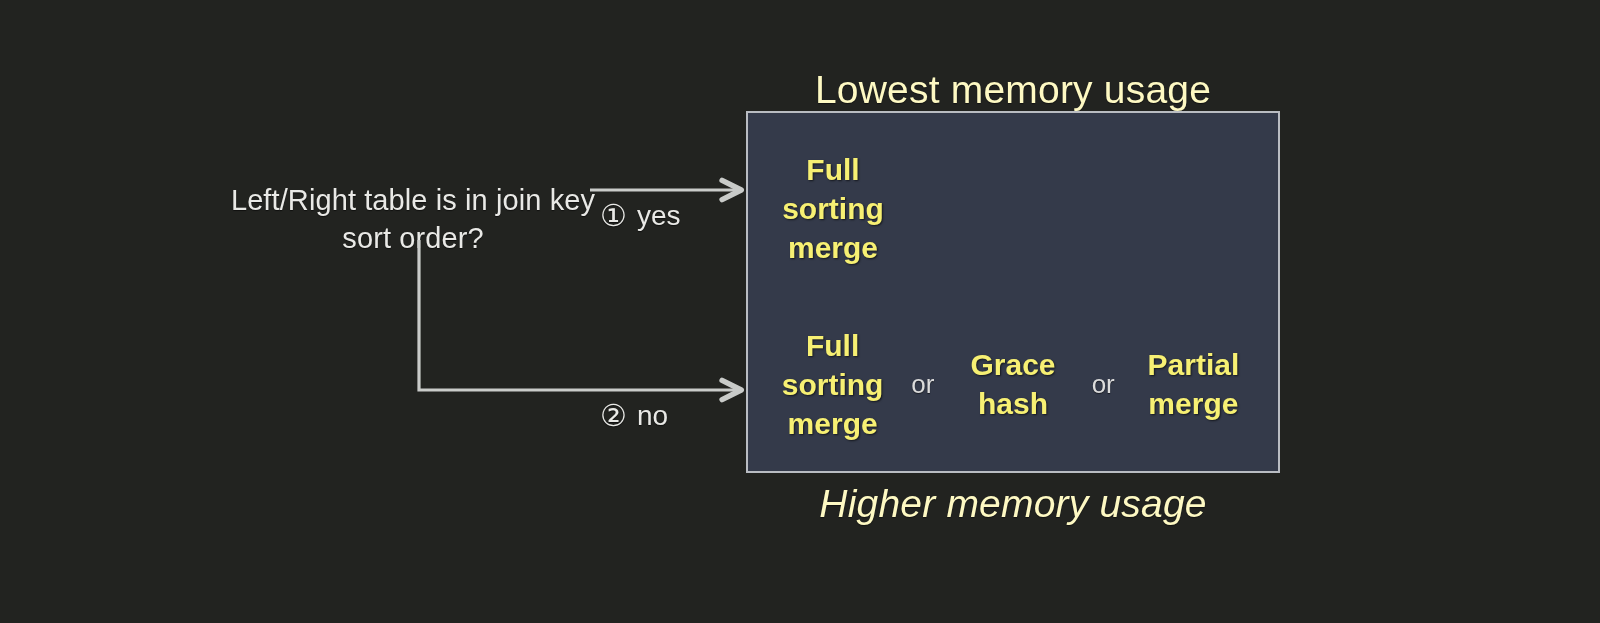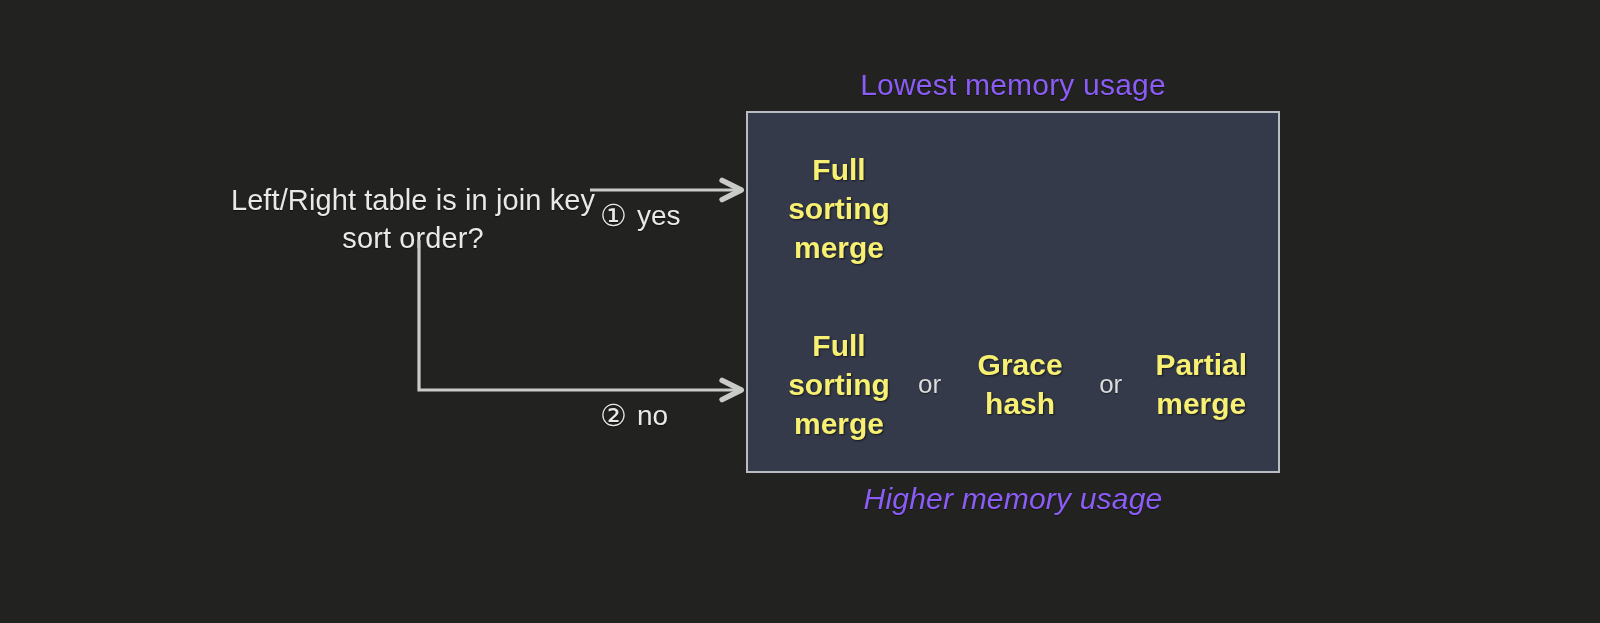"Lowest memory usage" .caption { color: #8b5cf6 -> #fef9c3; font-size: 30px -> 39px }
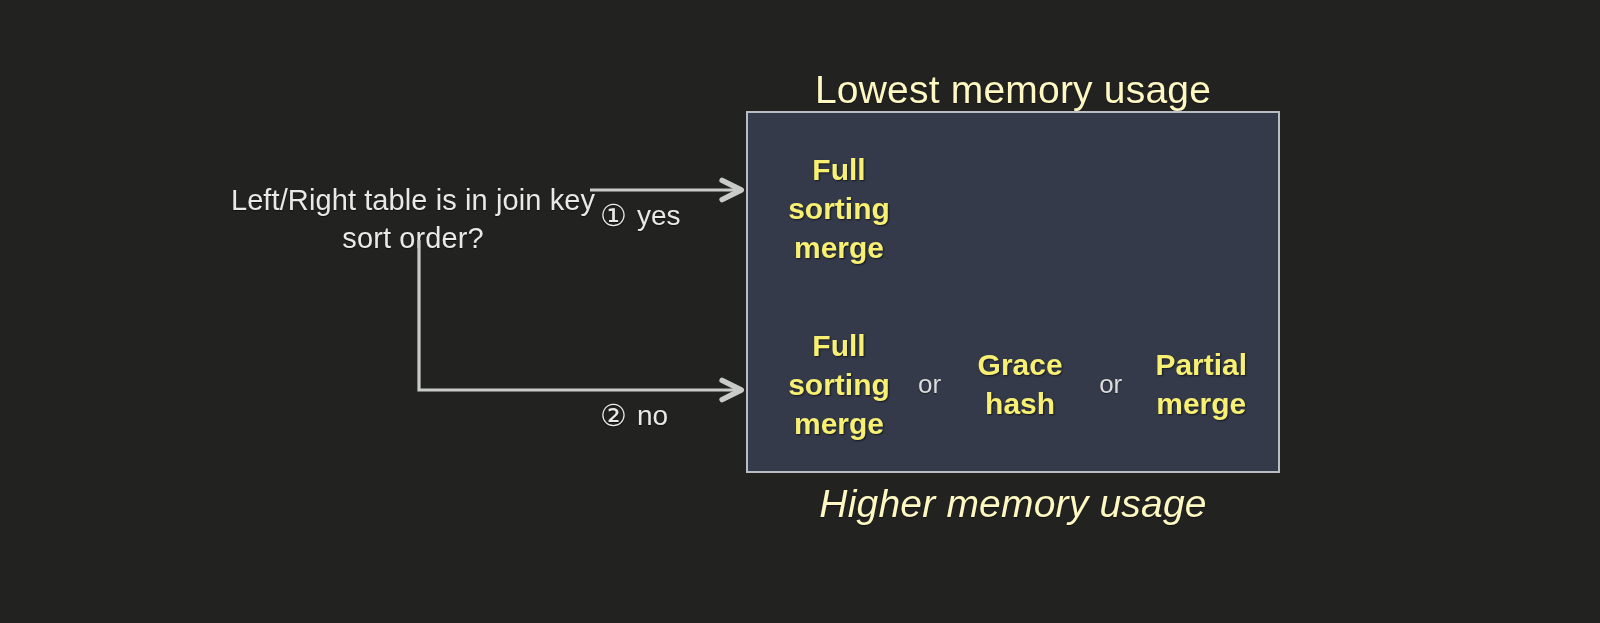"Full" .panel-row { left: 12px -> 0; padding: 0 14px -> 0 20px }
